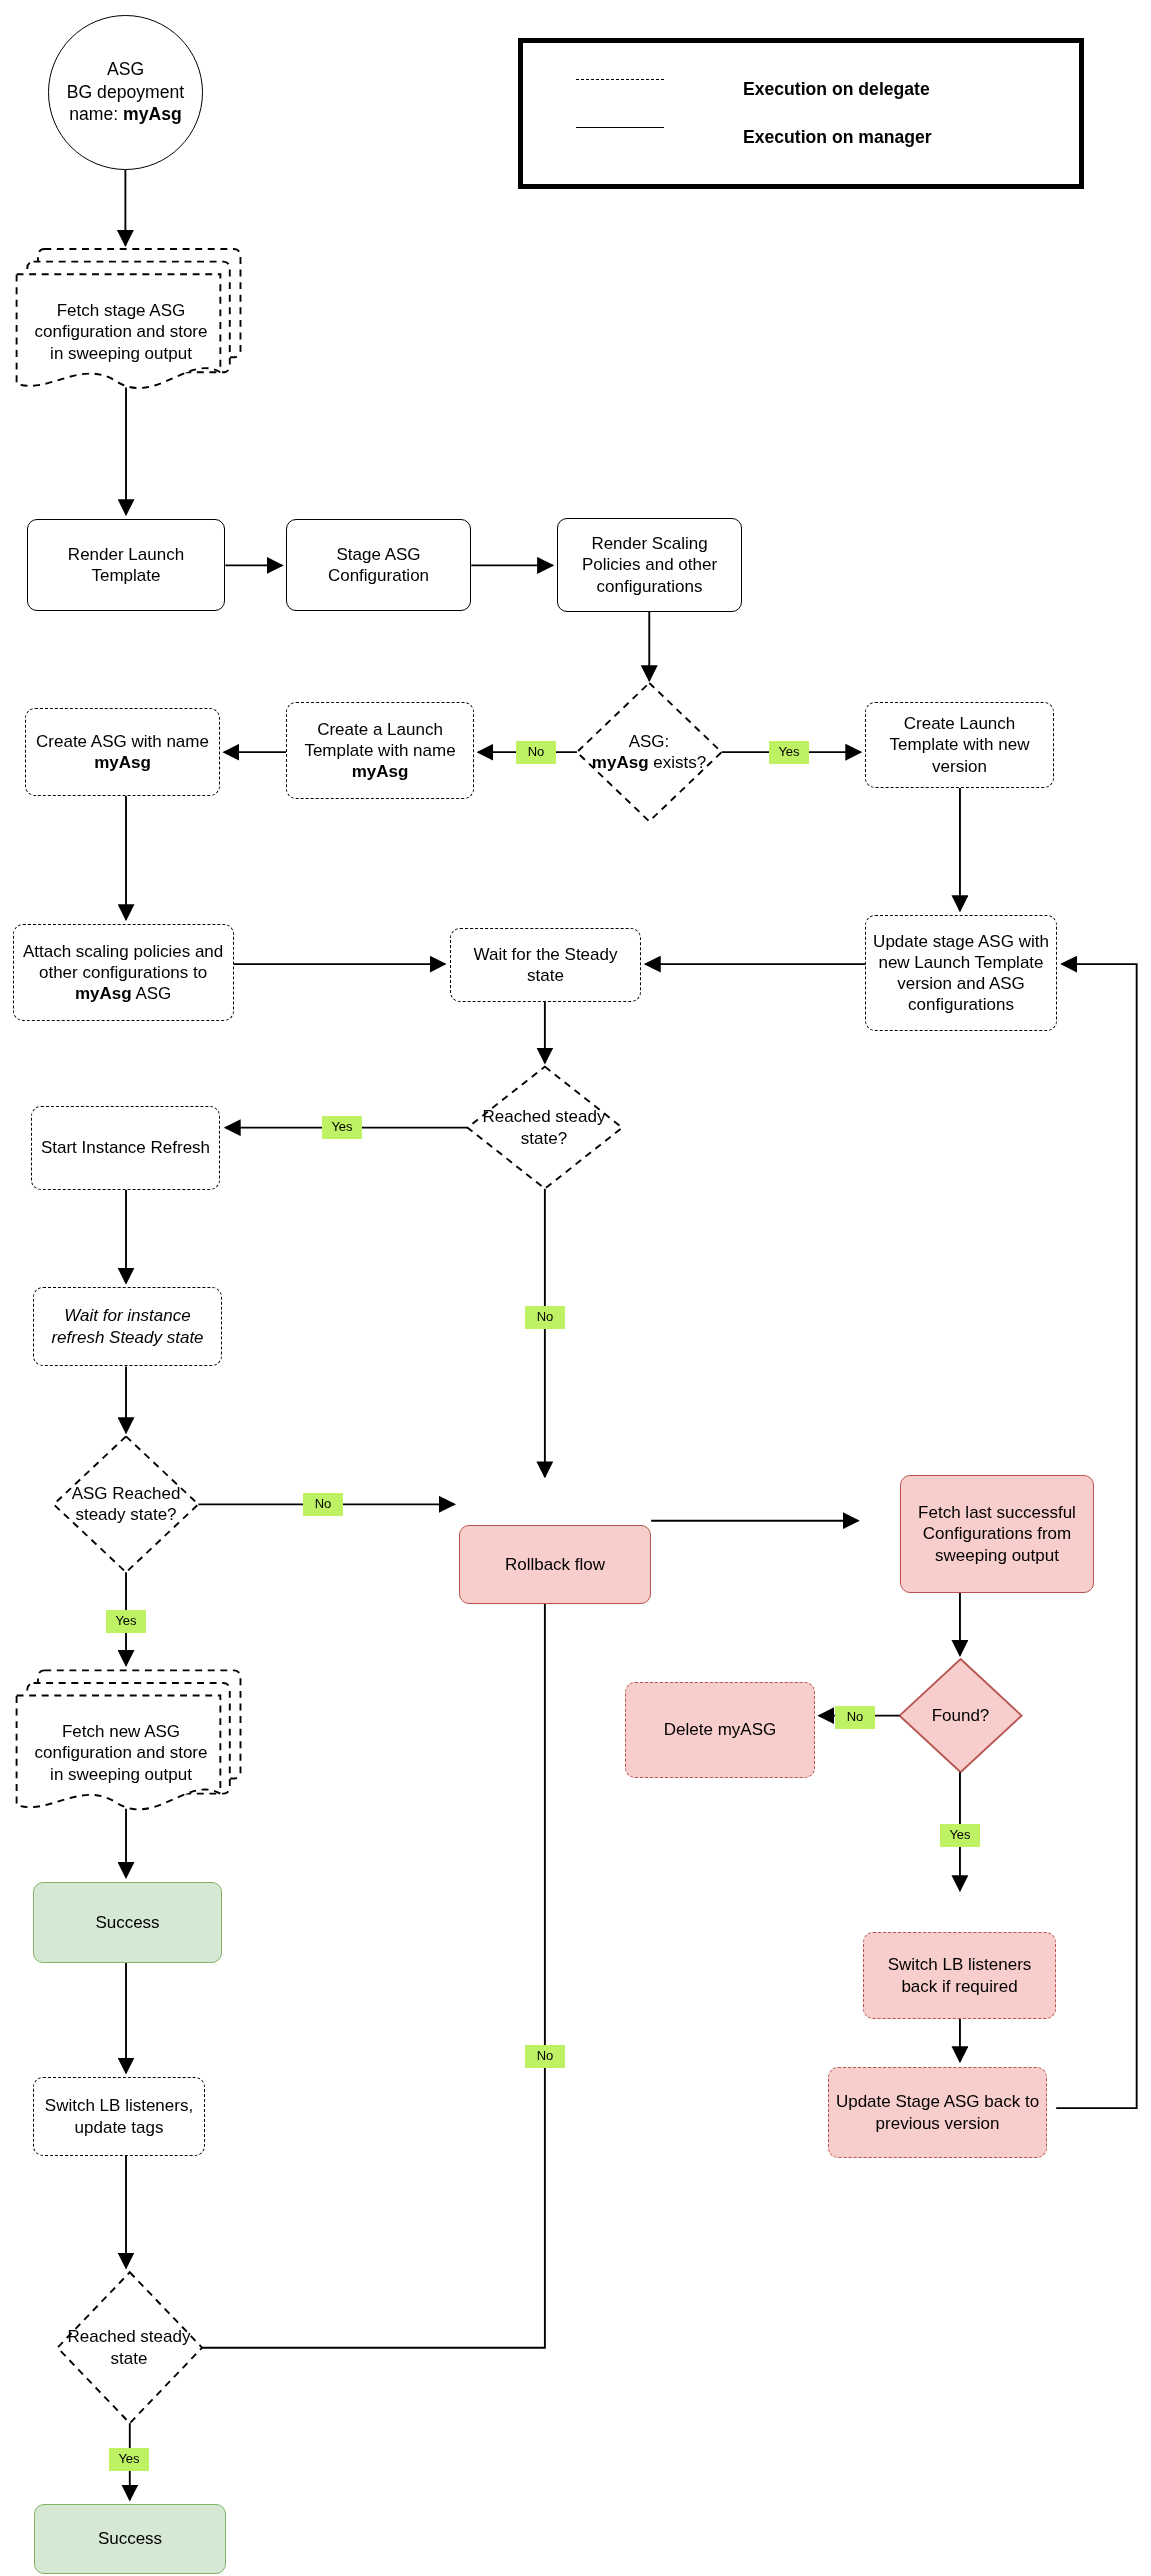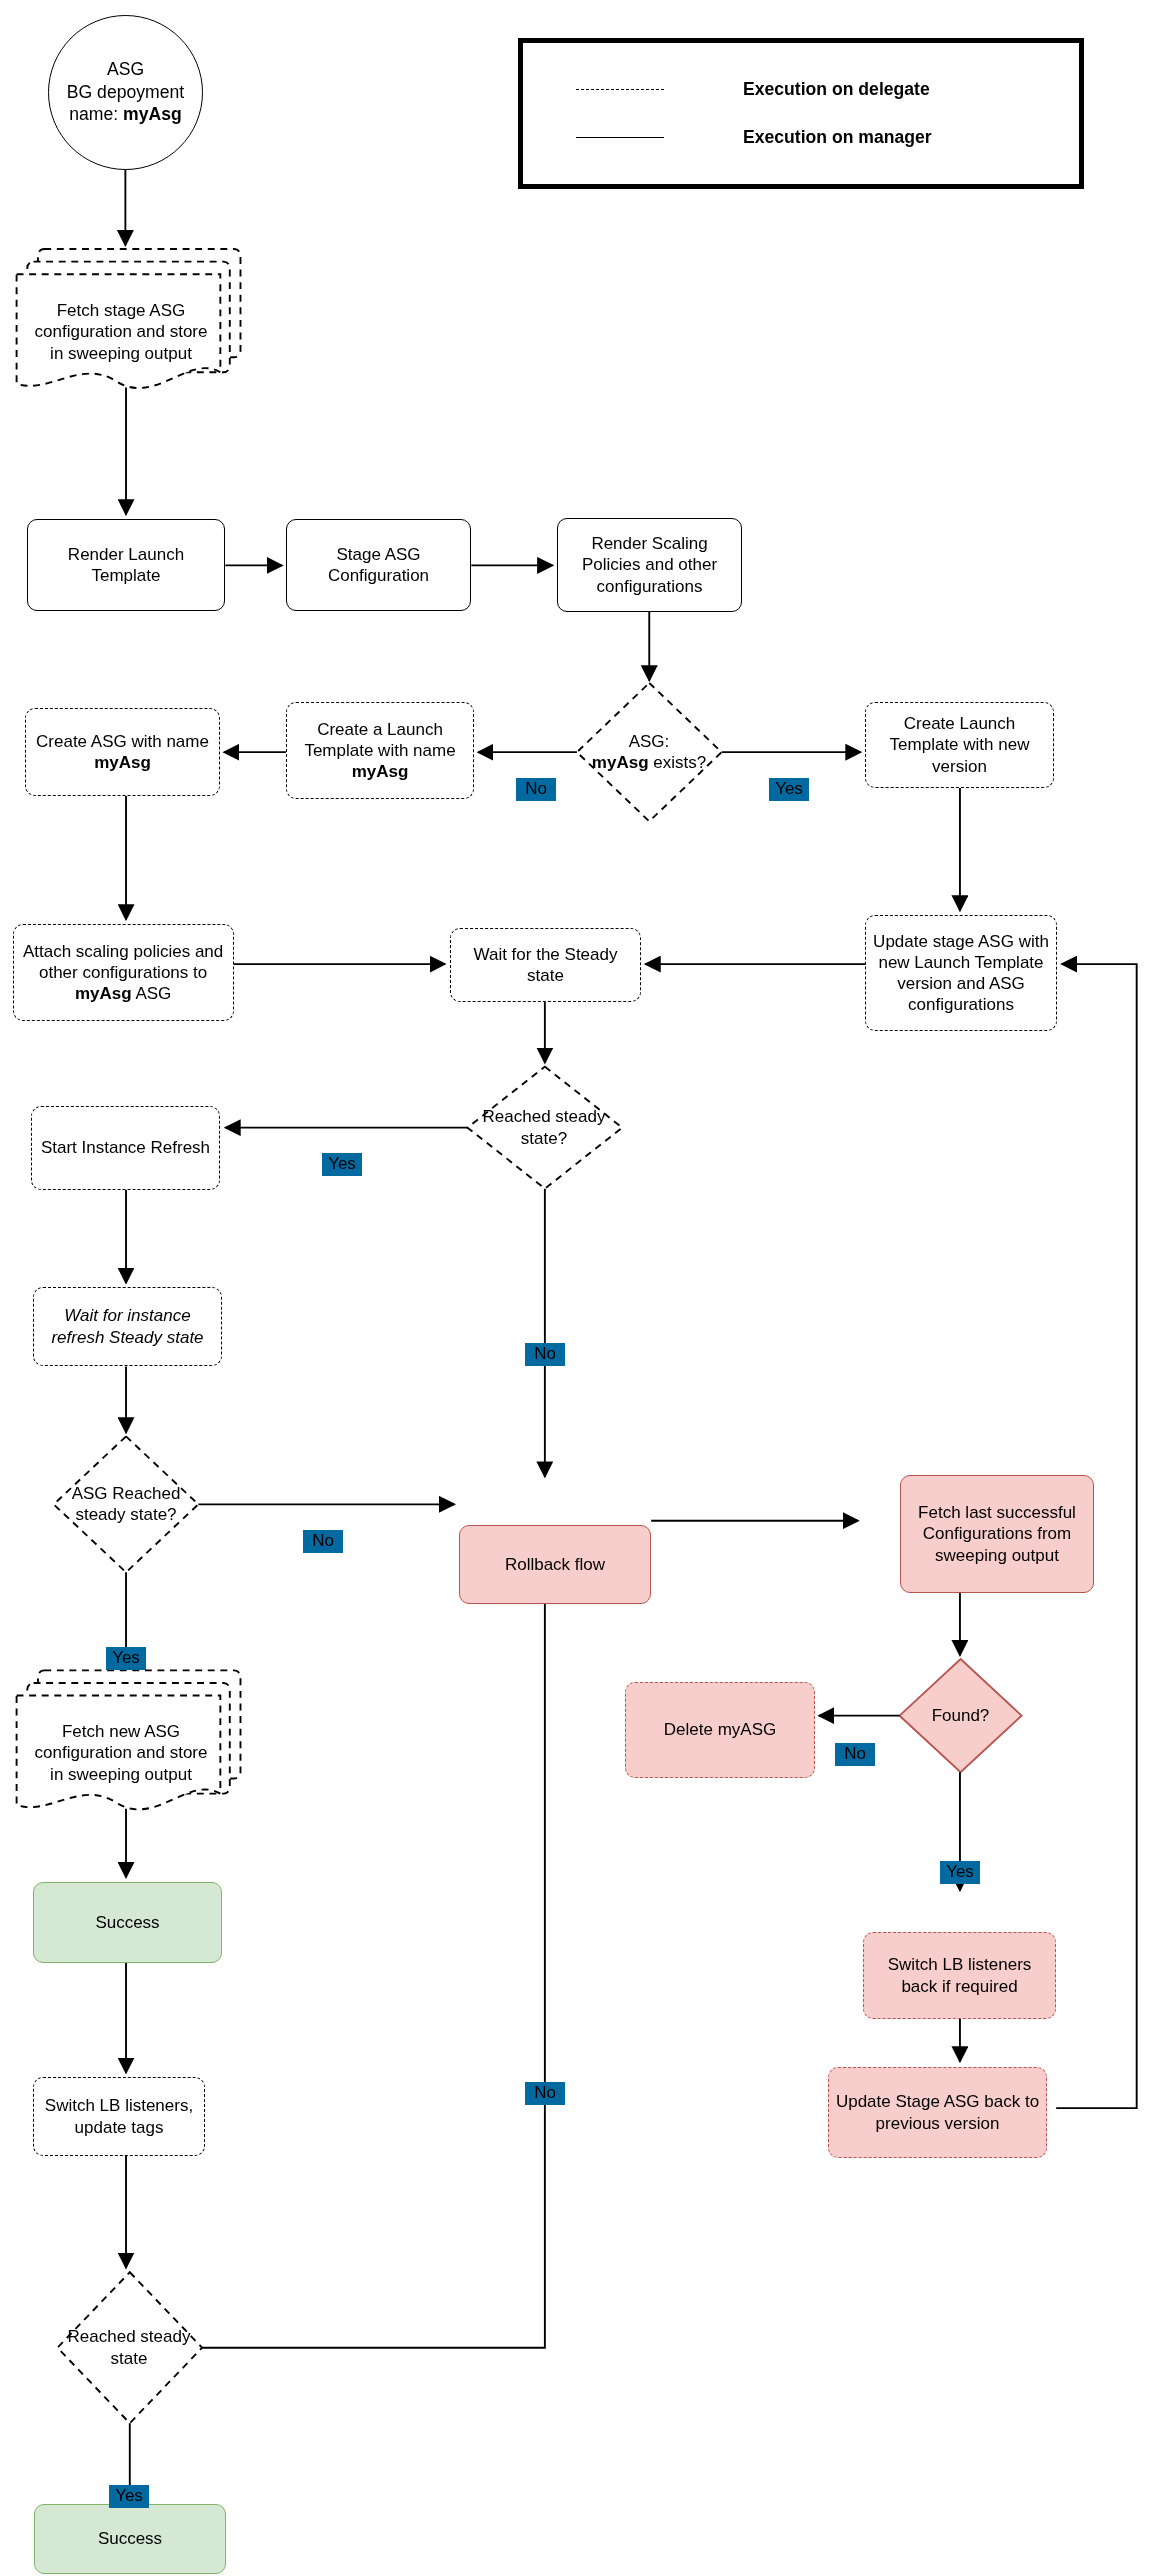"Execution on delegate" .legend-row { align-items: center -> flex-start }
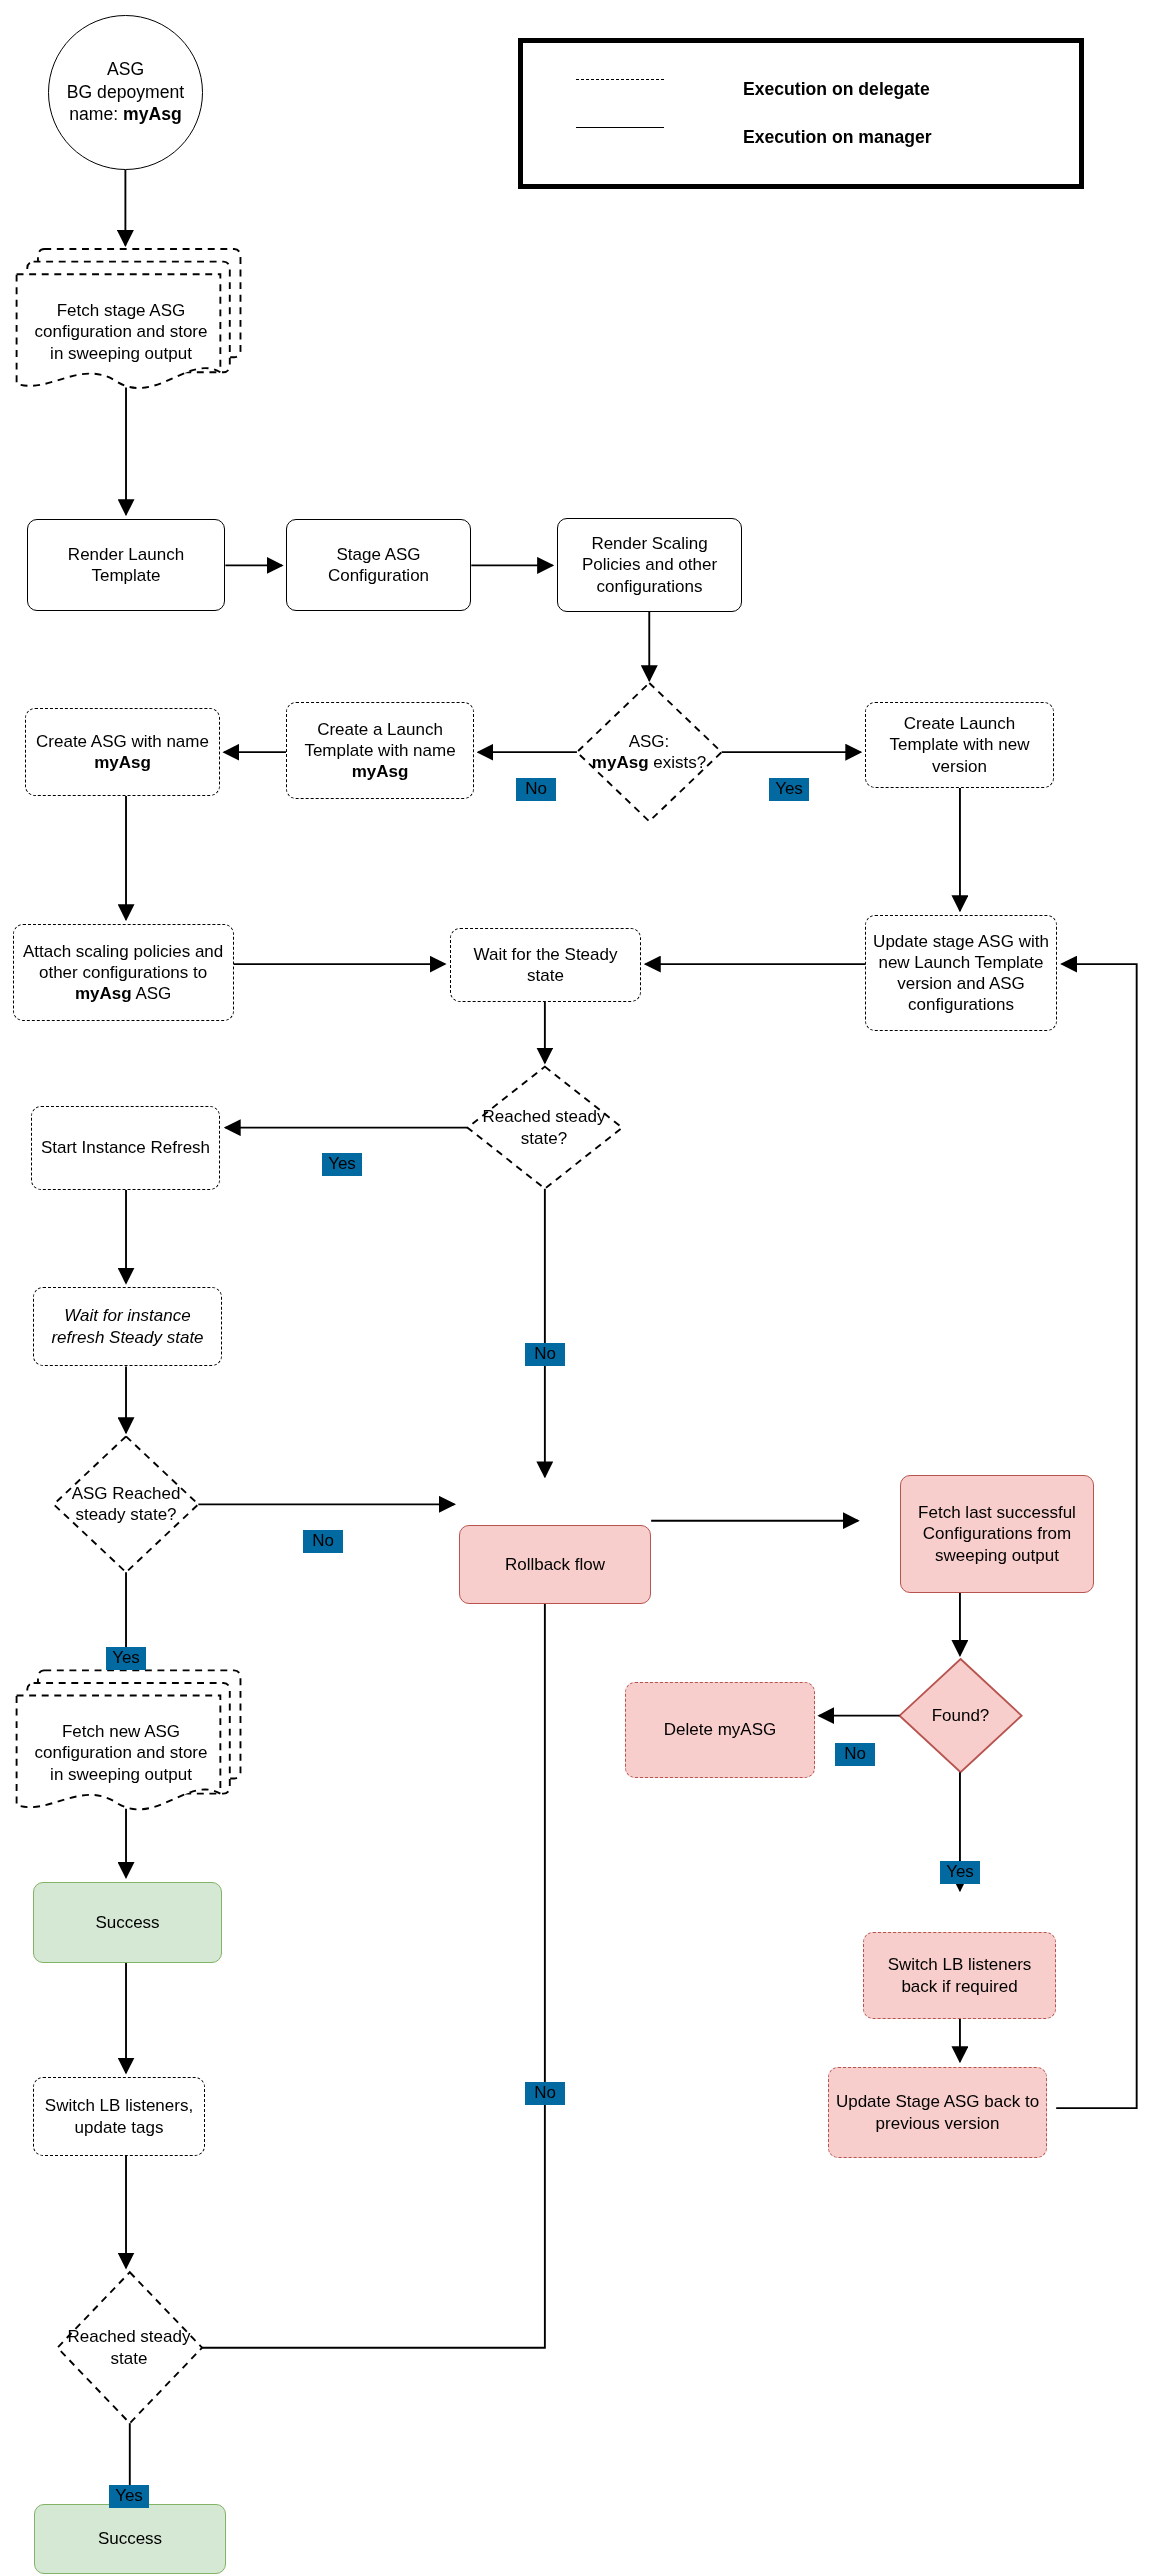"No" .edge-label { background: #0369a1 -> #bef264; font-size: 17px -> 13px; margin-top: 37px -> none }
